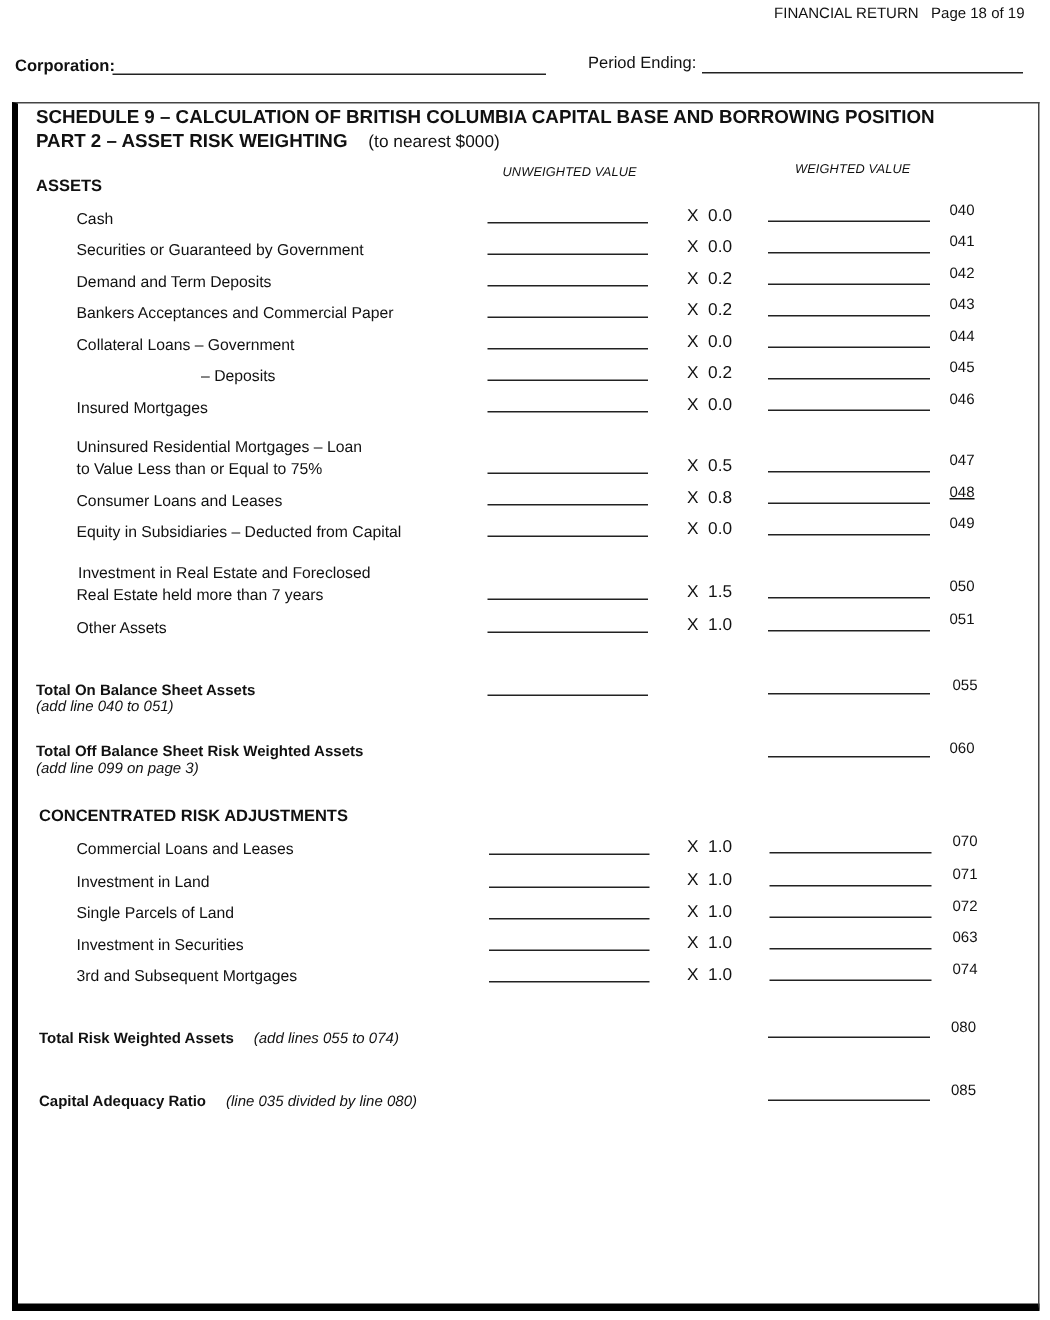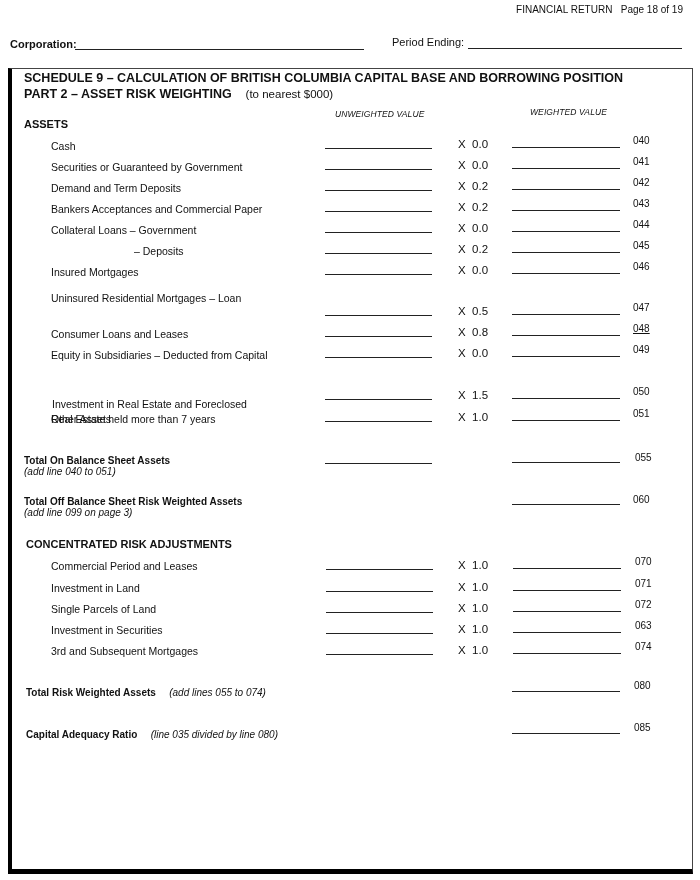"to Value Less than or" div { html: none -> <div>to Value Less than or Equal to 75%</div> }
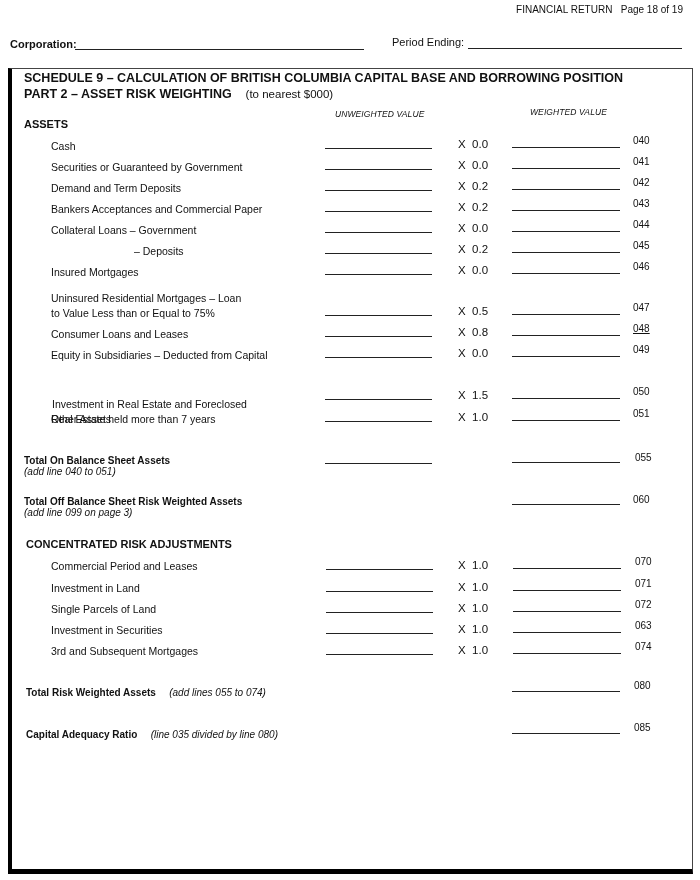"Investment in Real Estate and" div.abs { top: 397px -> 375px }
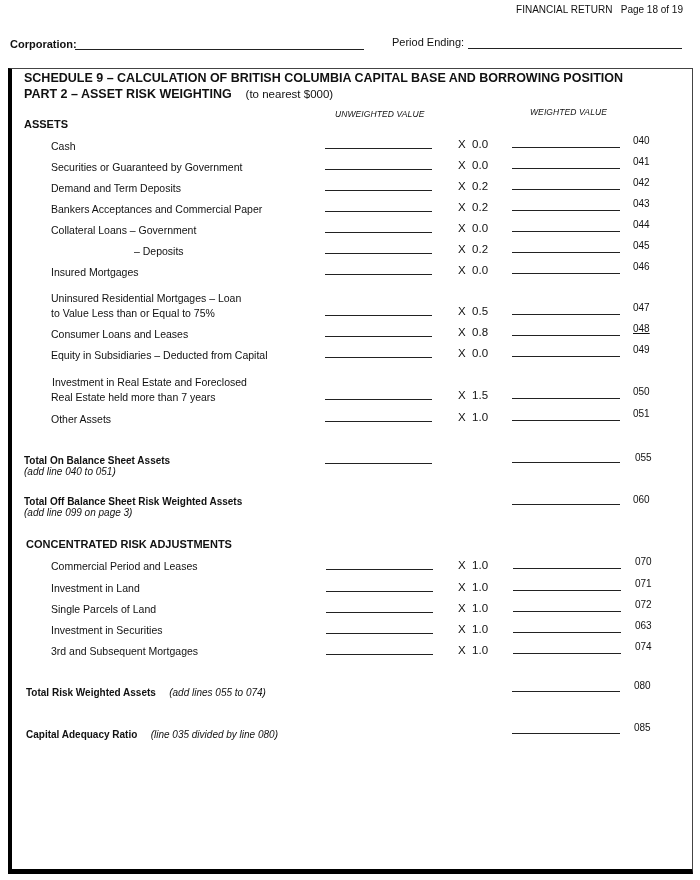"Commercial Period and Leases" div.abs { text: Period -> Loans }
